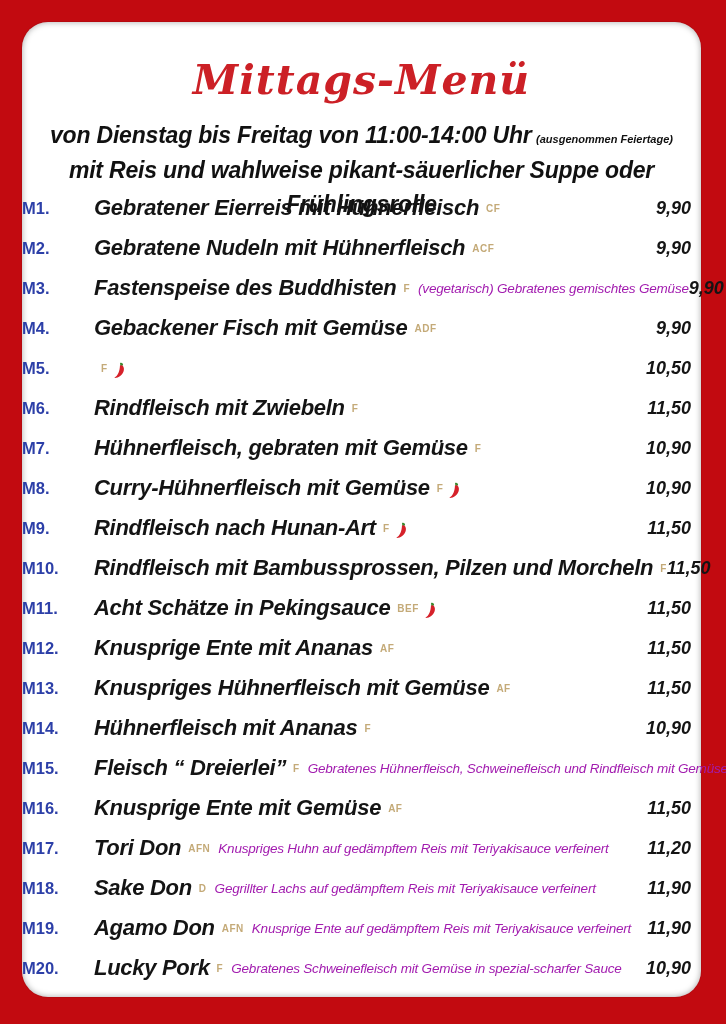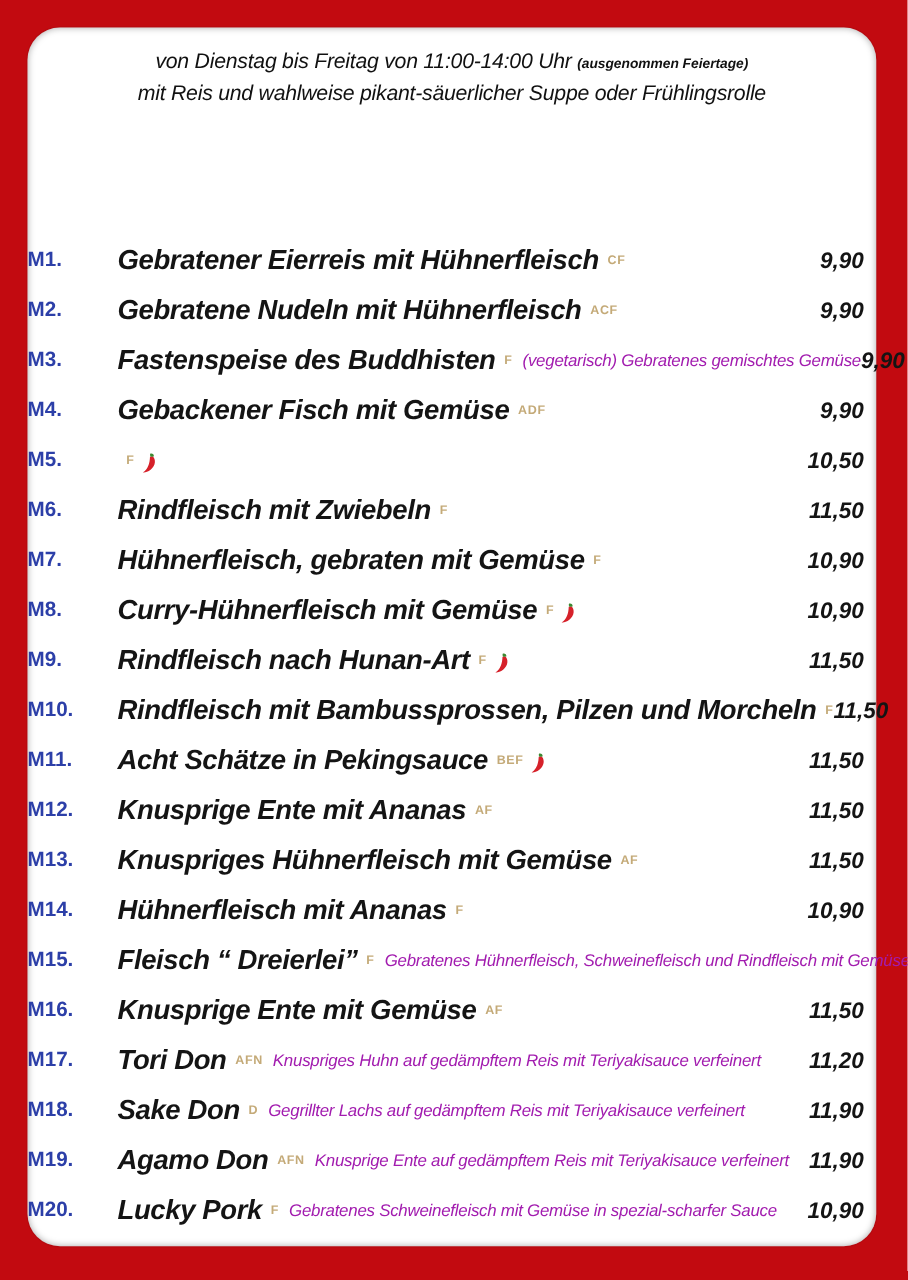"Mittags-Menü" div.title { html: none -> <div>Mittags-Menü</div> }
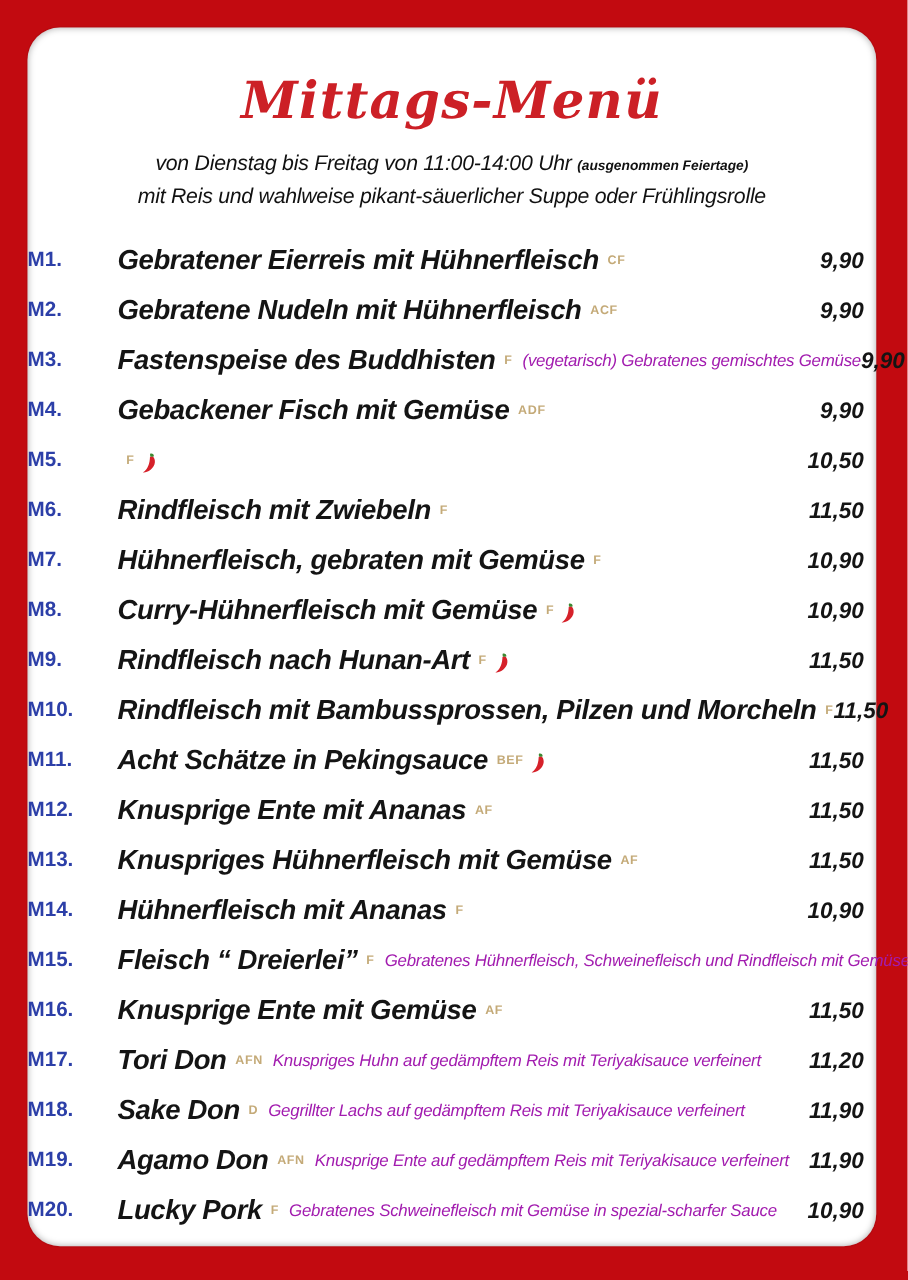"von Dienstag bis Freitag von" .subtitle .line { font-size: 17px -> 23px; font-weight: normal -> bold }
